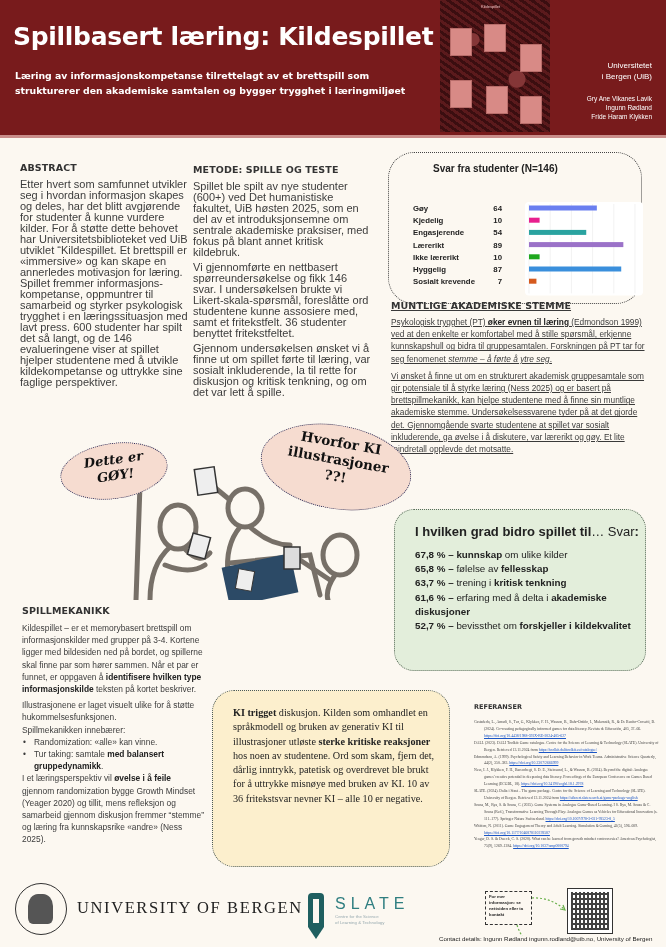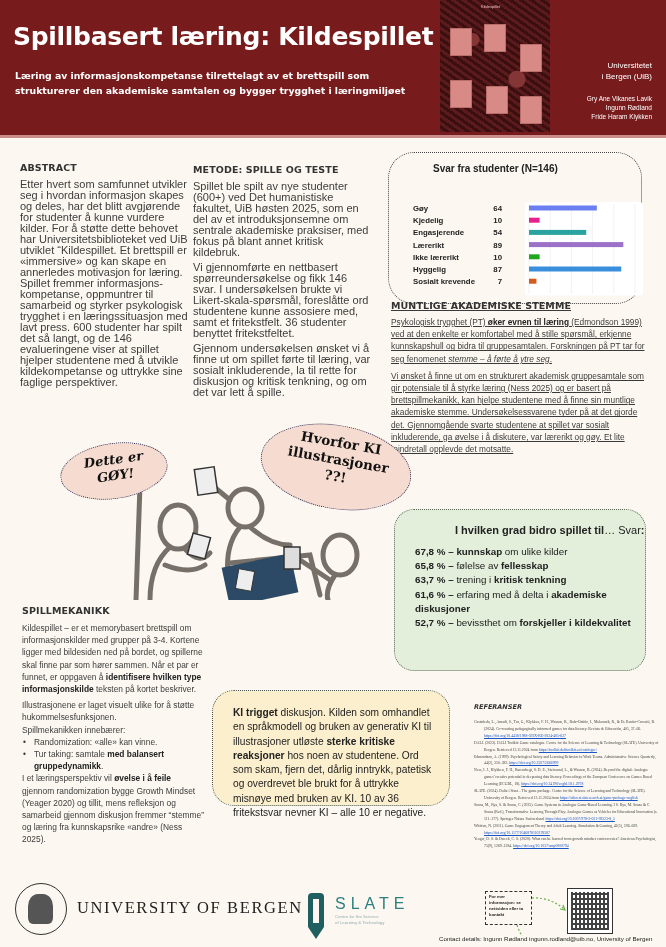"I hvilken grad bidro spillet" .grad-title { font-size: 11px -> 13px; margin-left: 40px -> none }
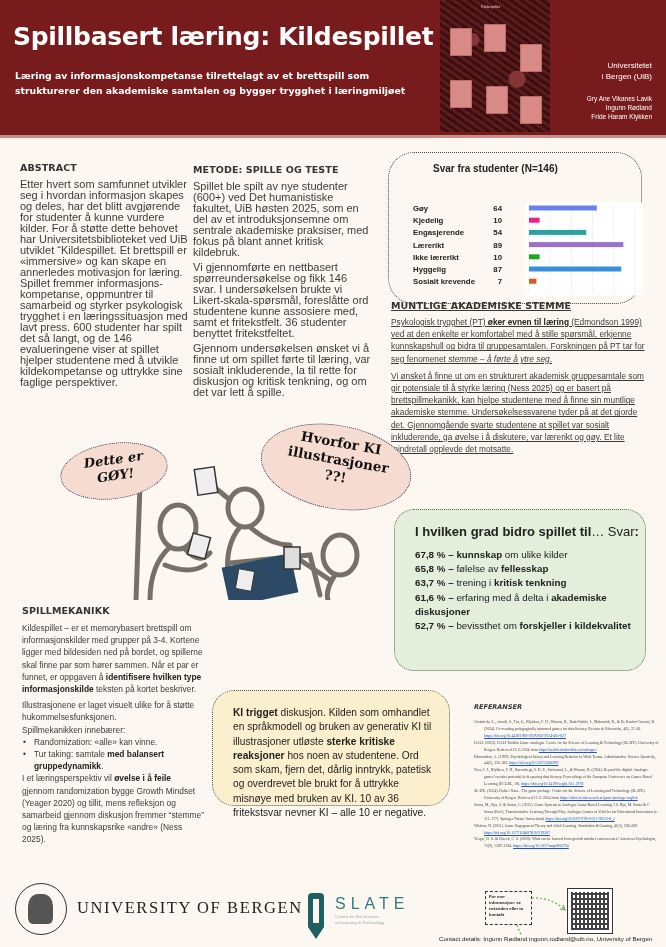"KI trigget diskusjon. Kilden som" .ki-box { font-family: none -> Liberation Serif, serif; height: 116px -> 177px }
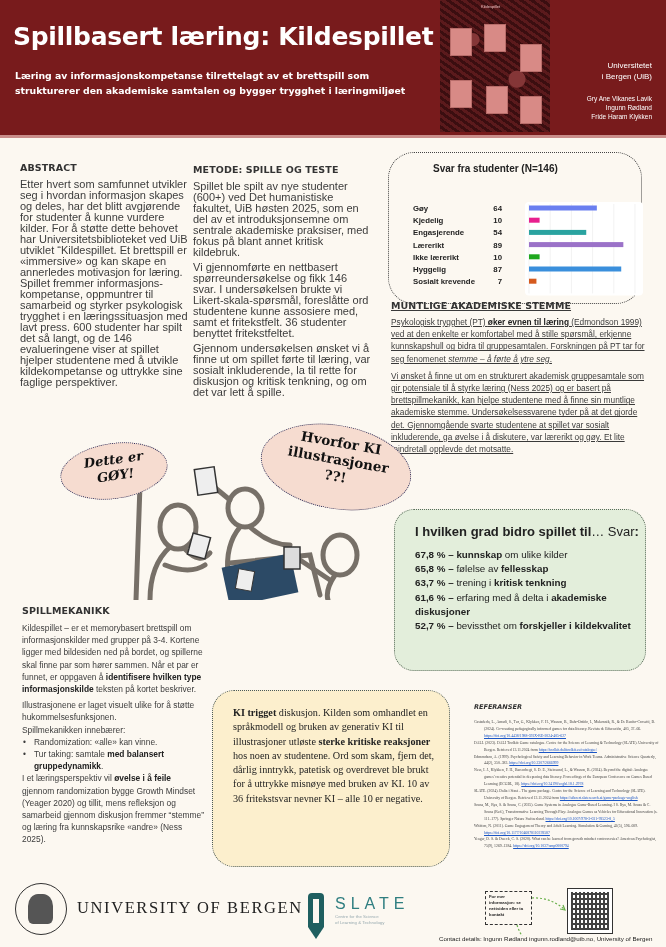"REFERANSER" .refs h3 { font-style: italic -> none }
